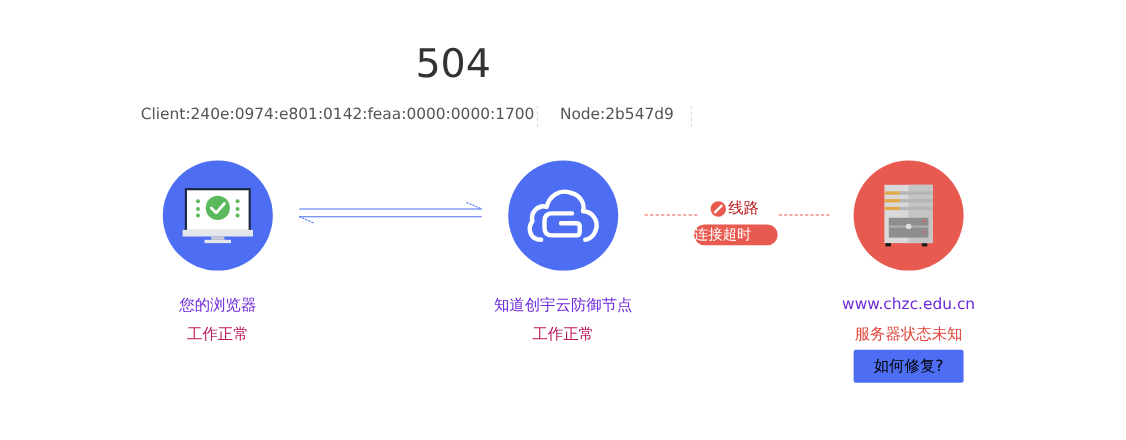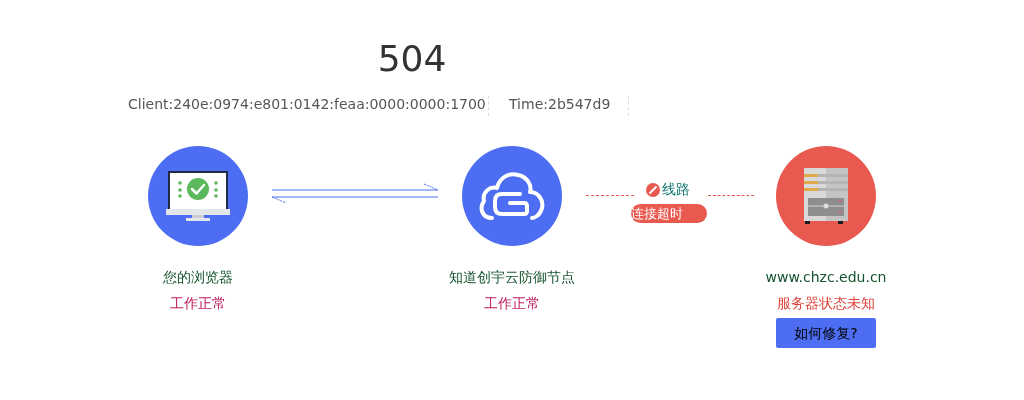"Time:2b547d9" span { text: Time:2b547d9 -> Node:2b547d9 }
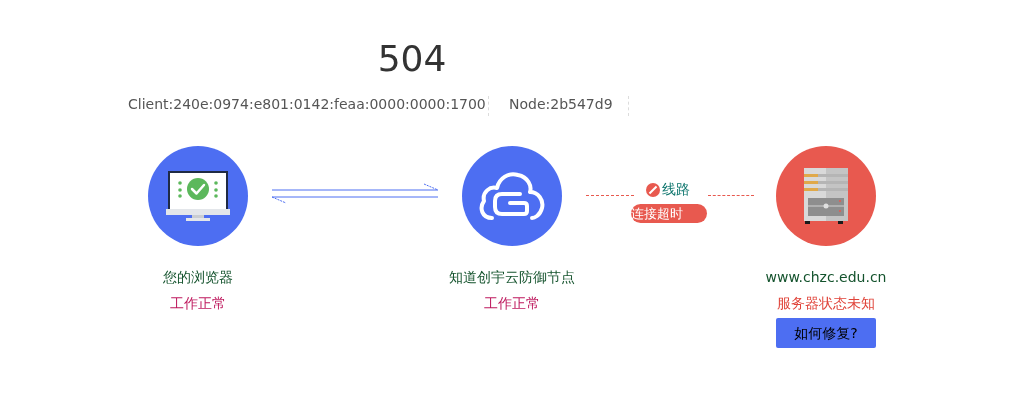"线路" .route-label { color: #0f766e -> #b91c1c }
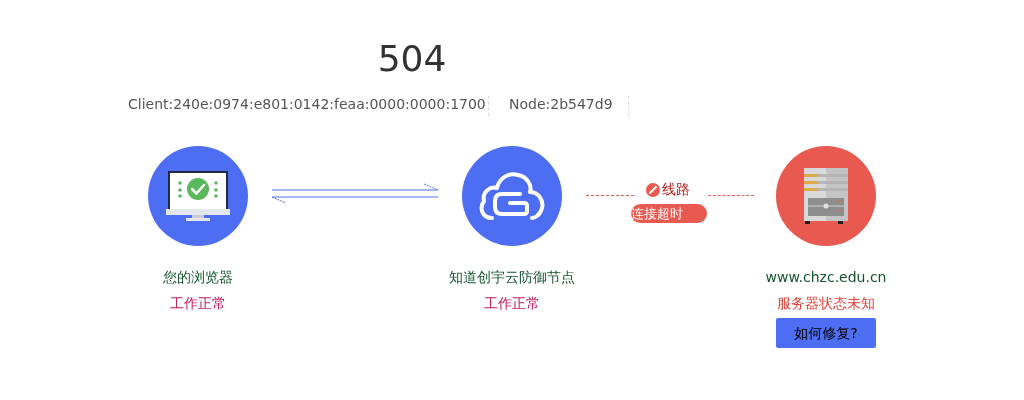"您的浏览器" .label { color: #14532d -> #6d28d9 }
